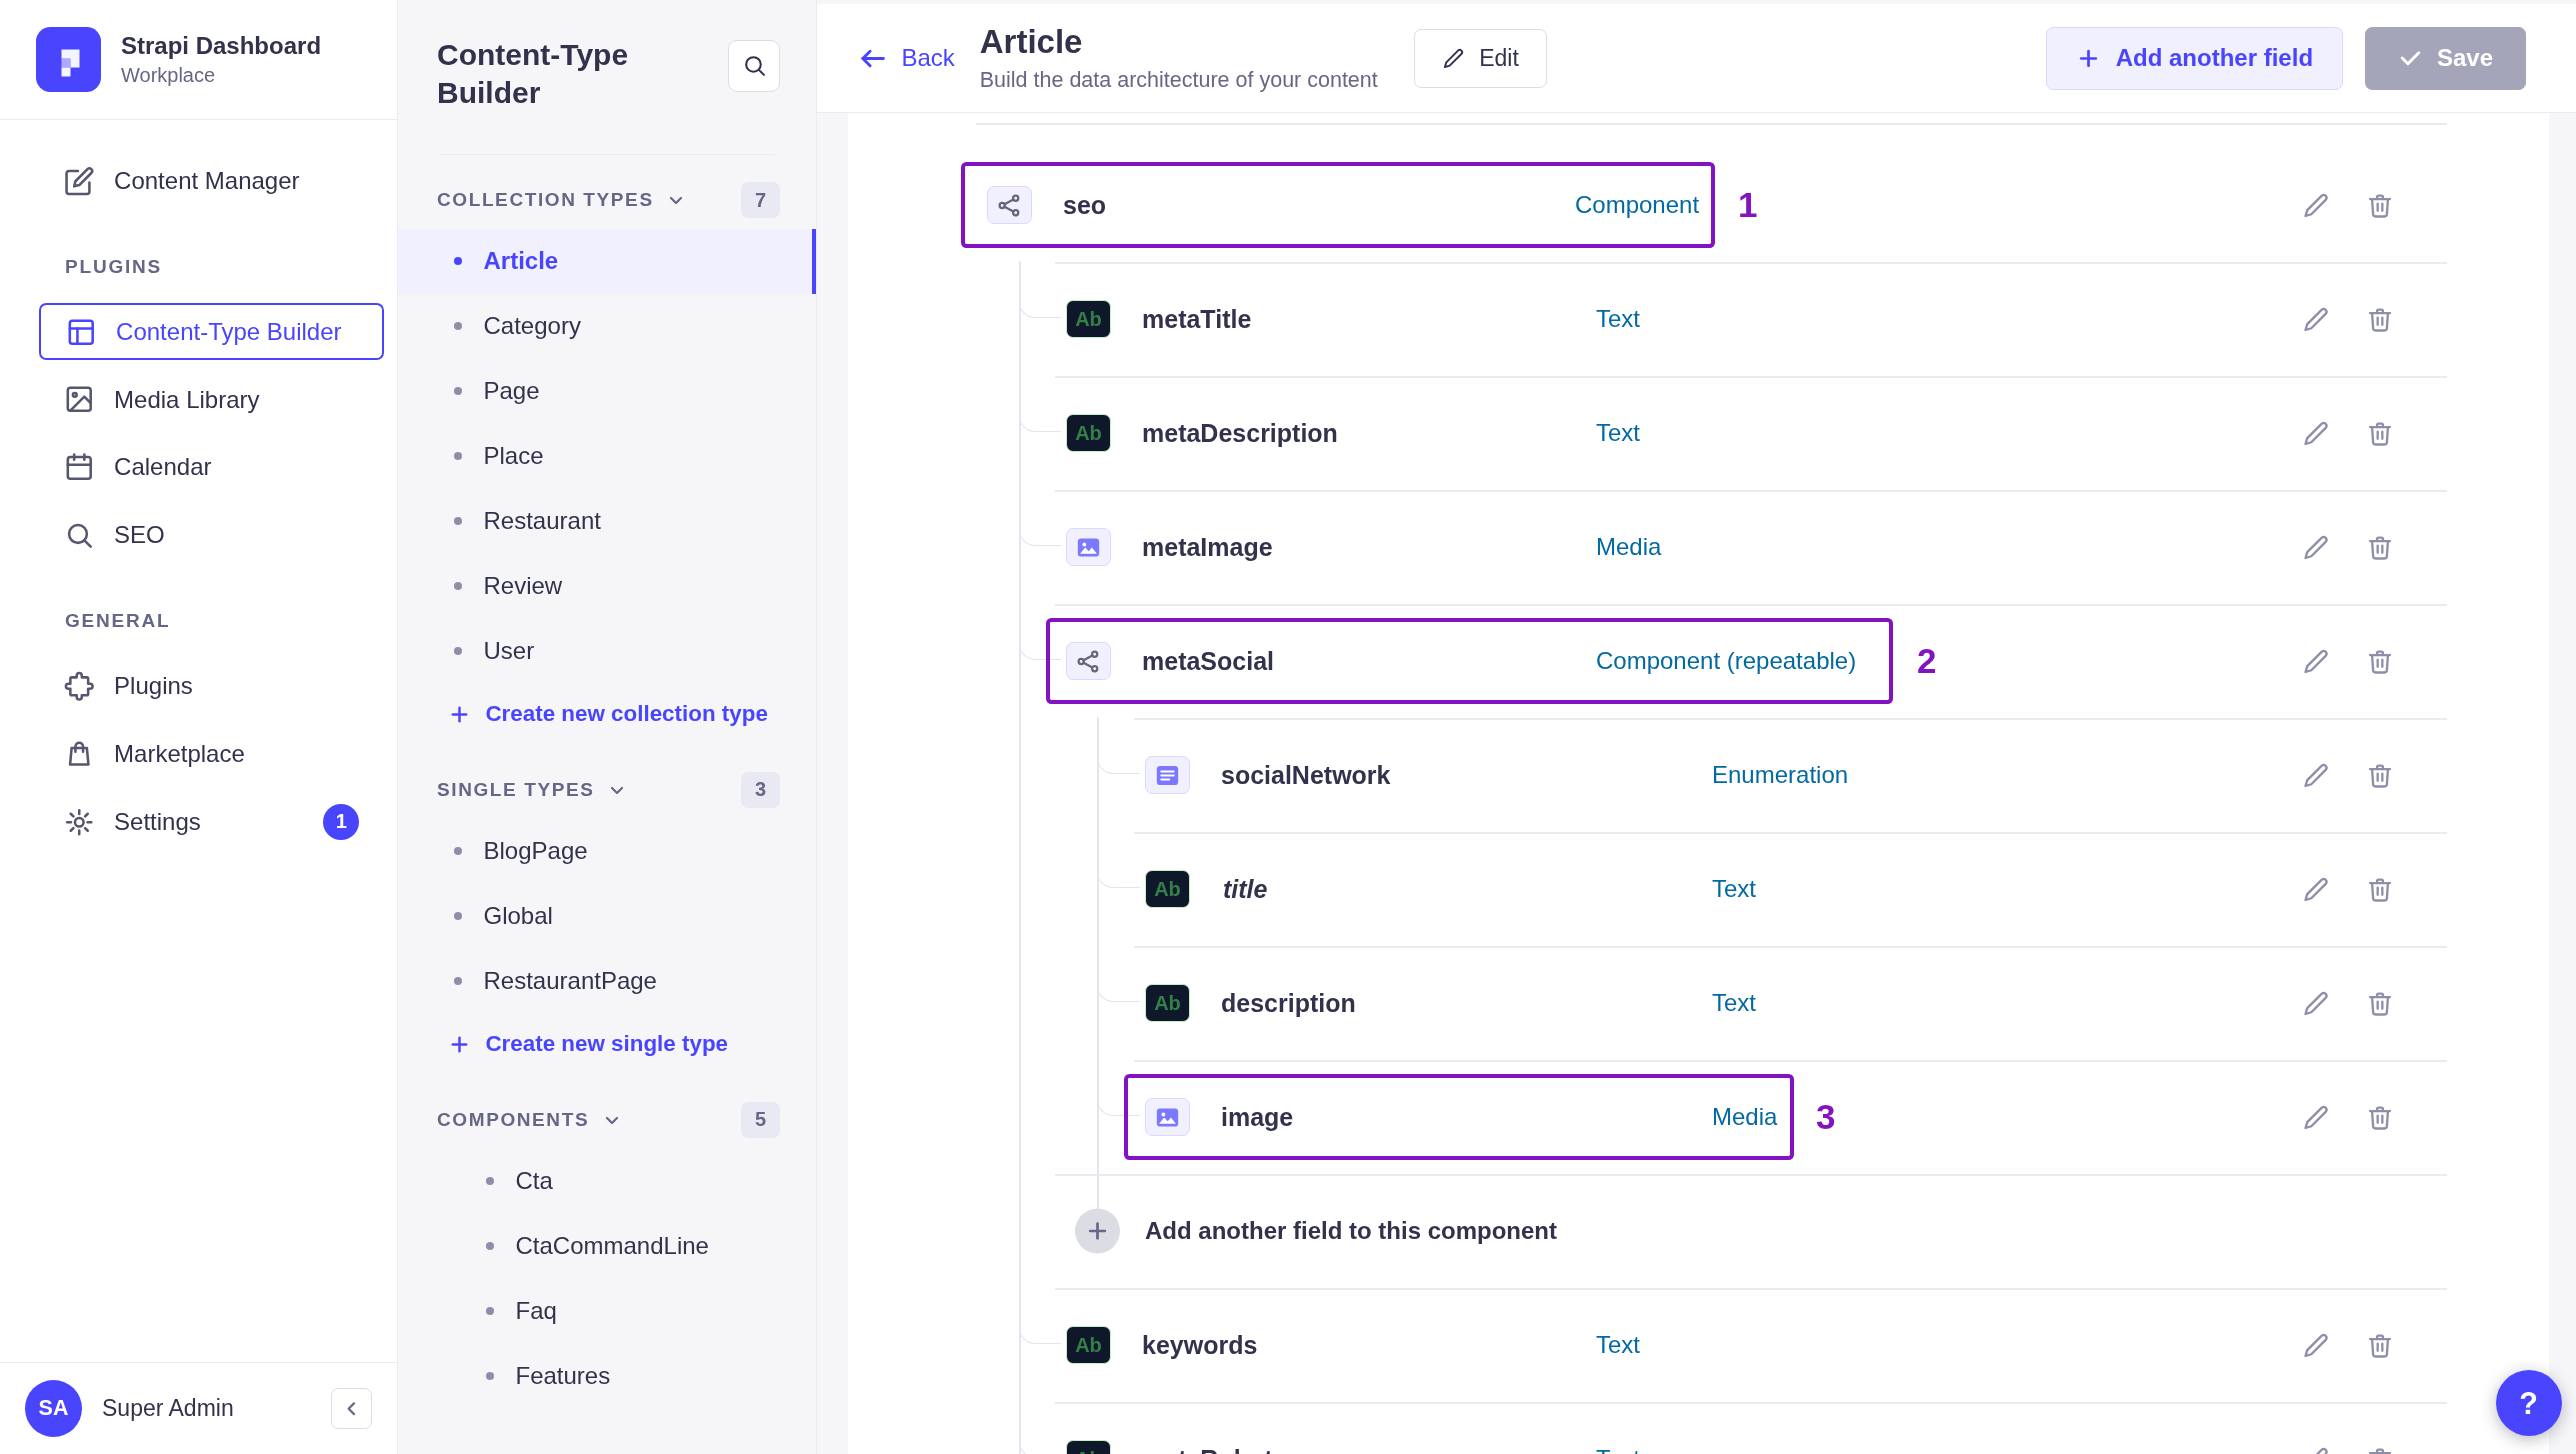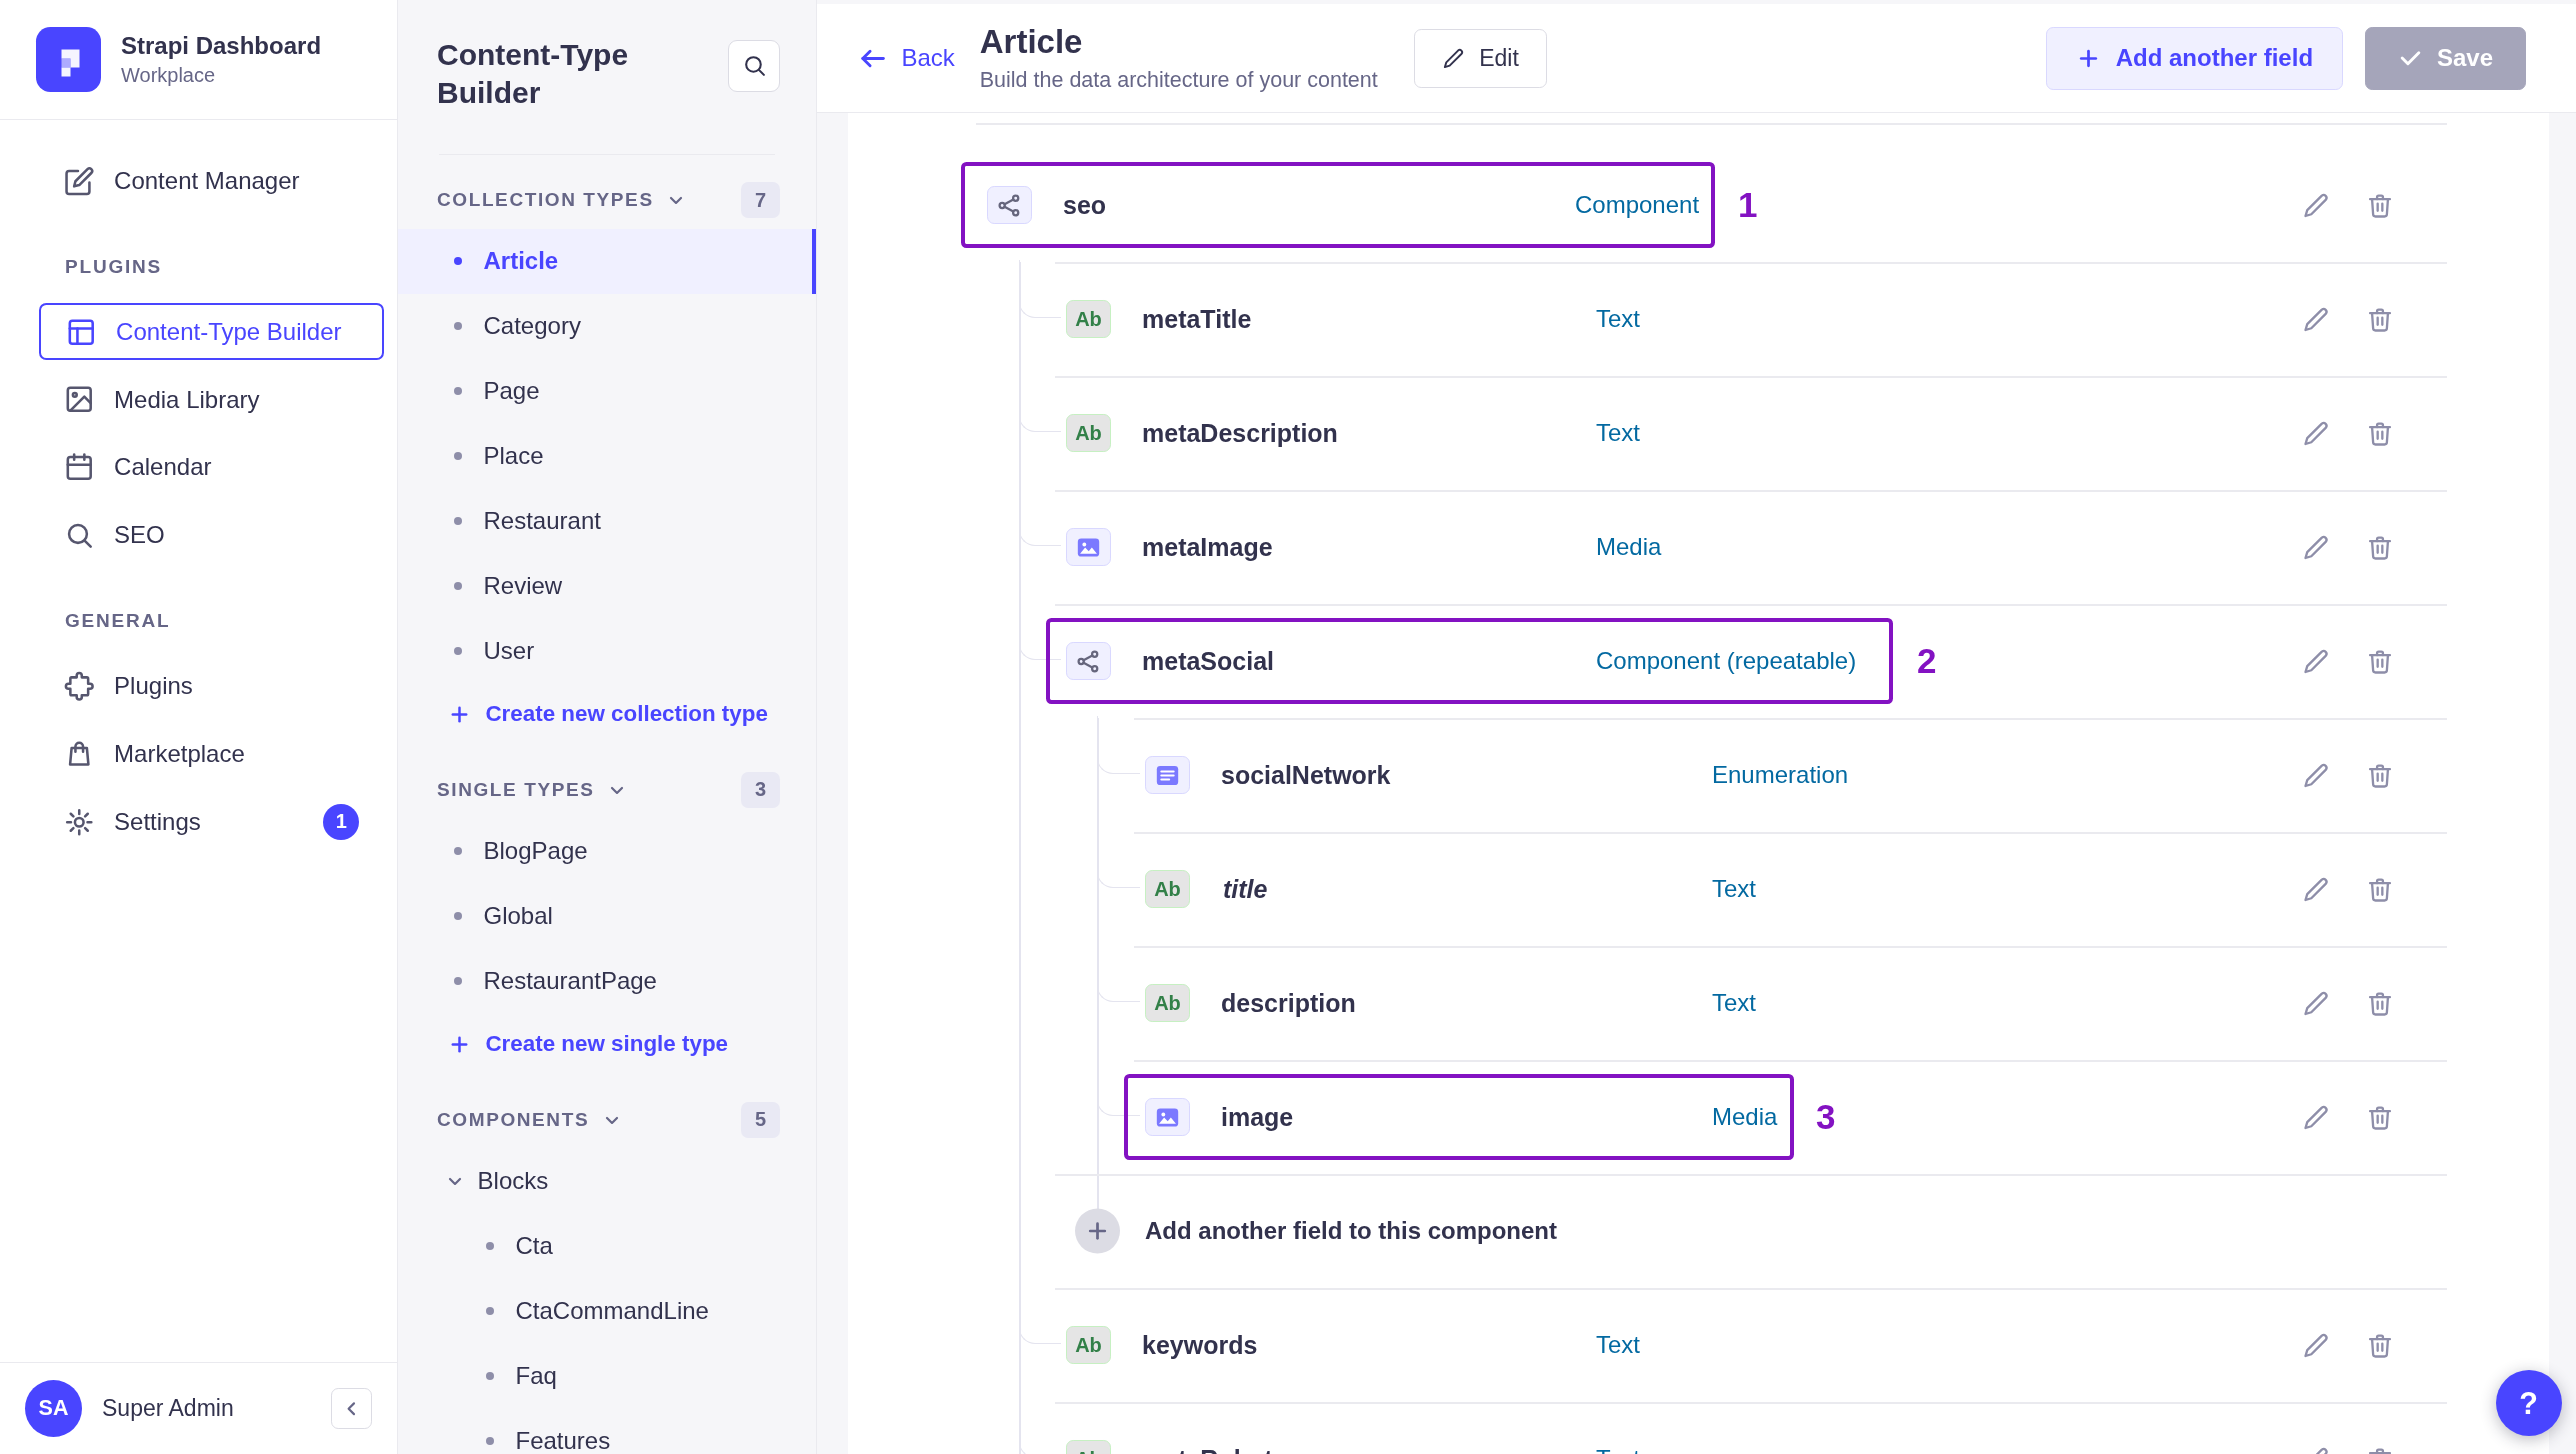"Ab" .ficon.text-icon { background: #e5e5e5 -> #0f172a }
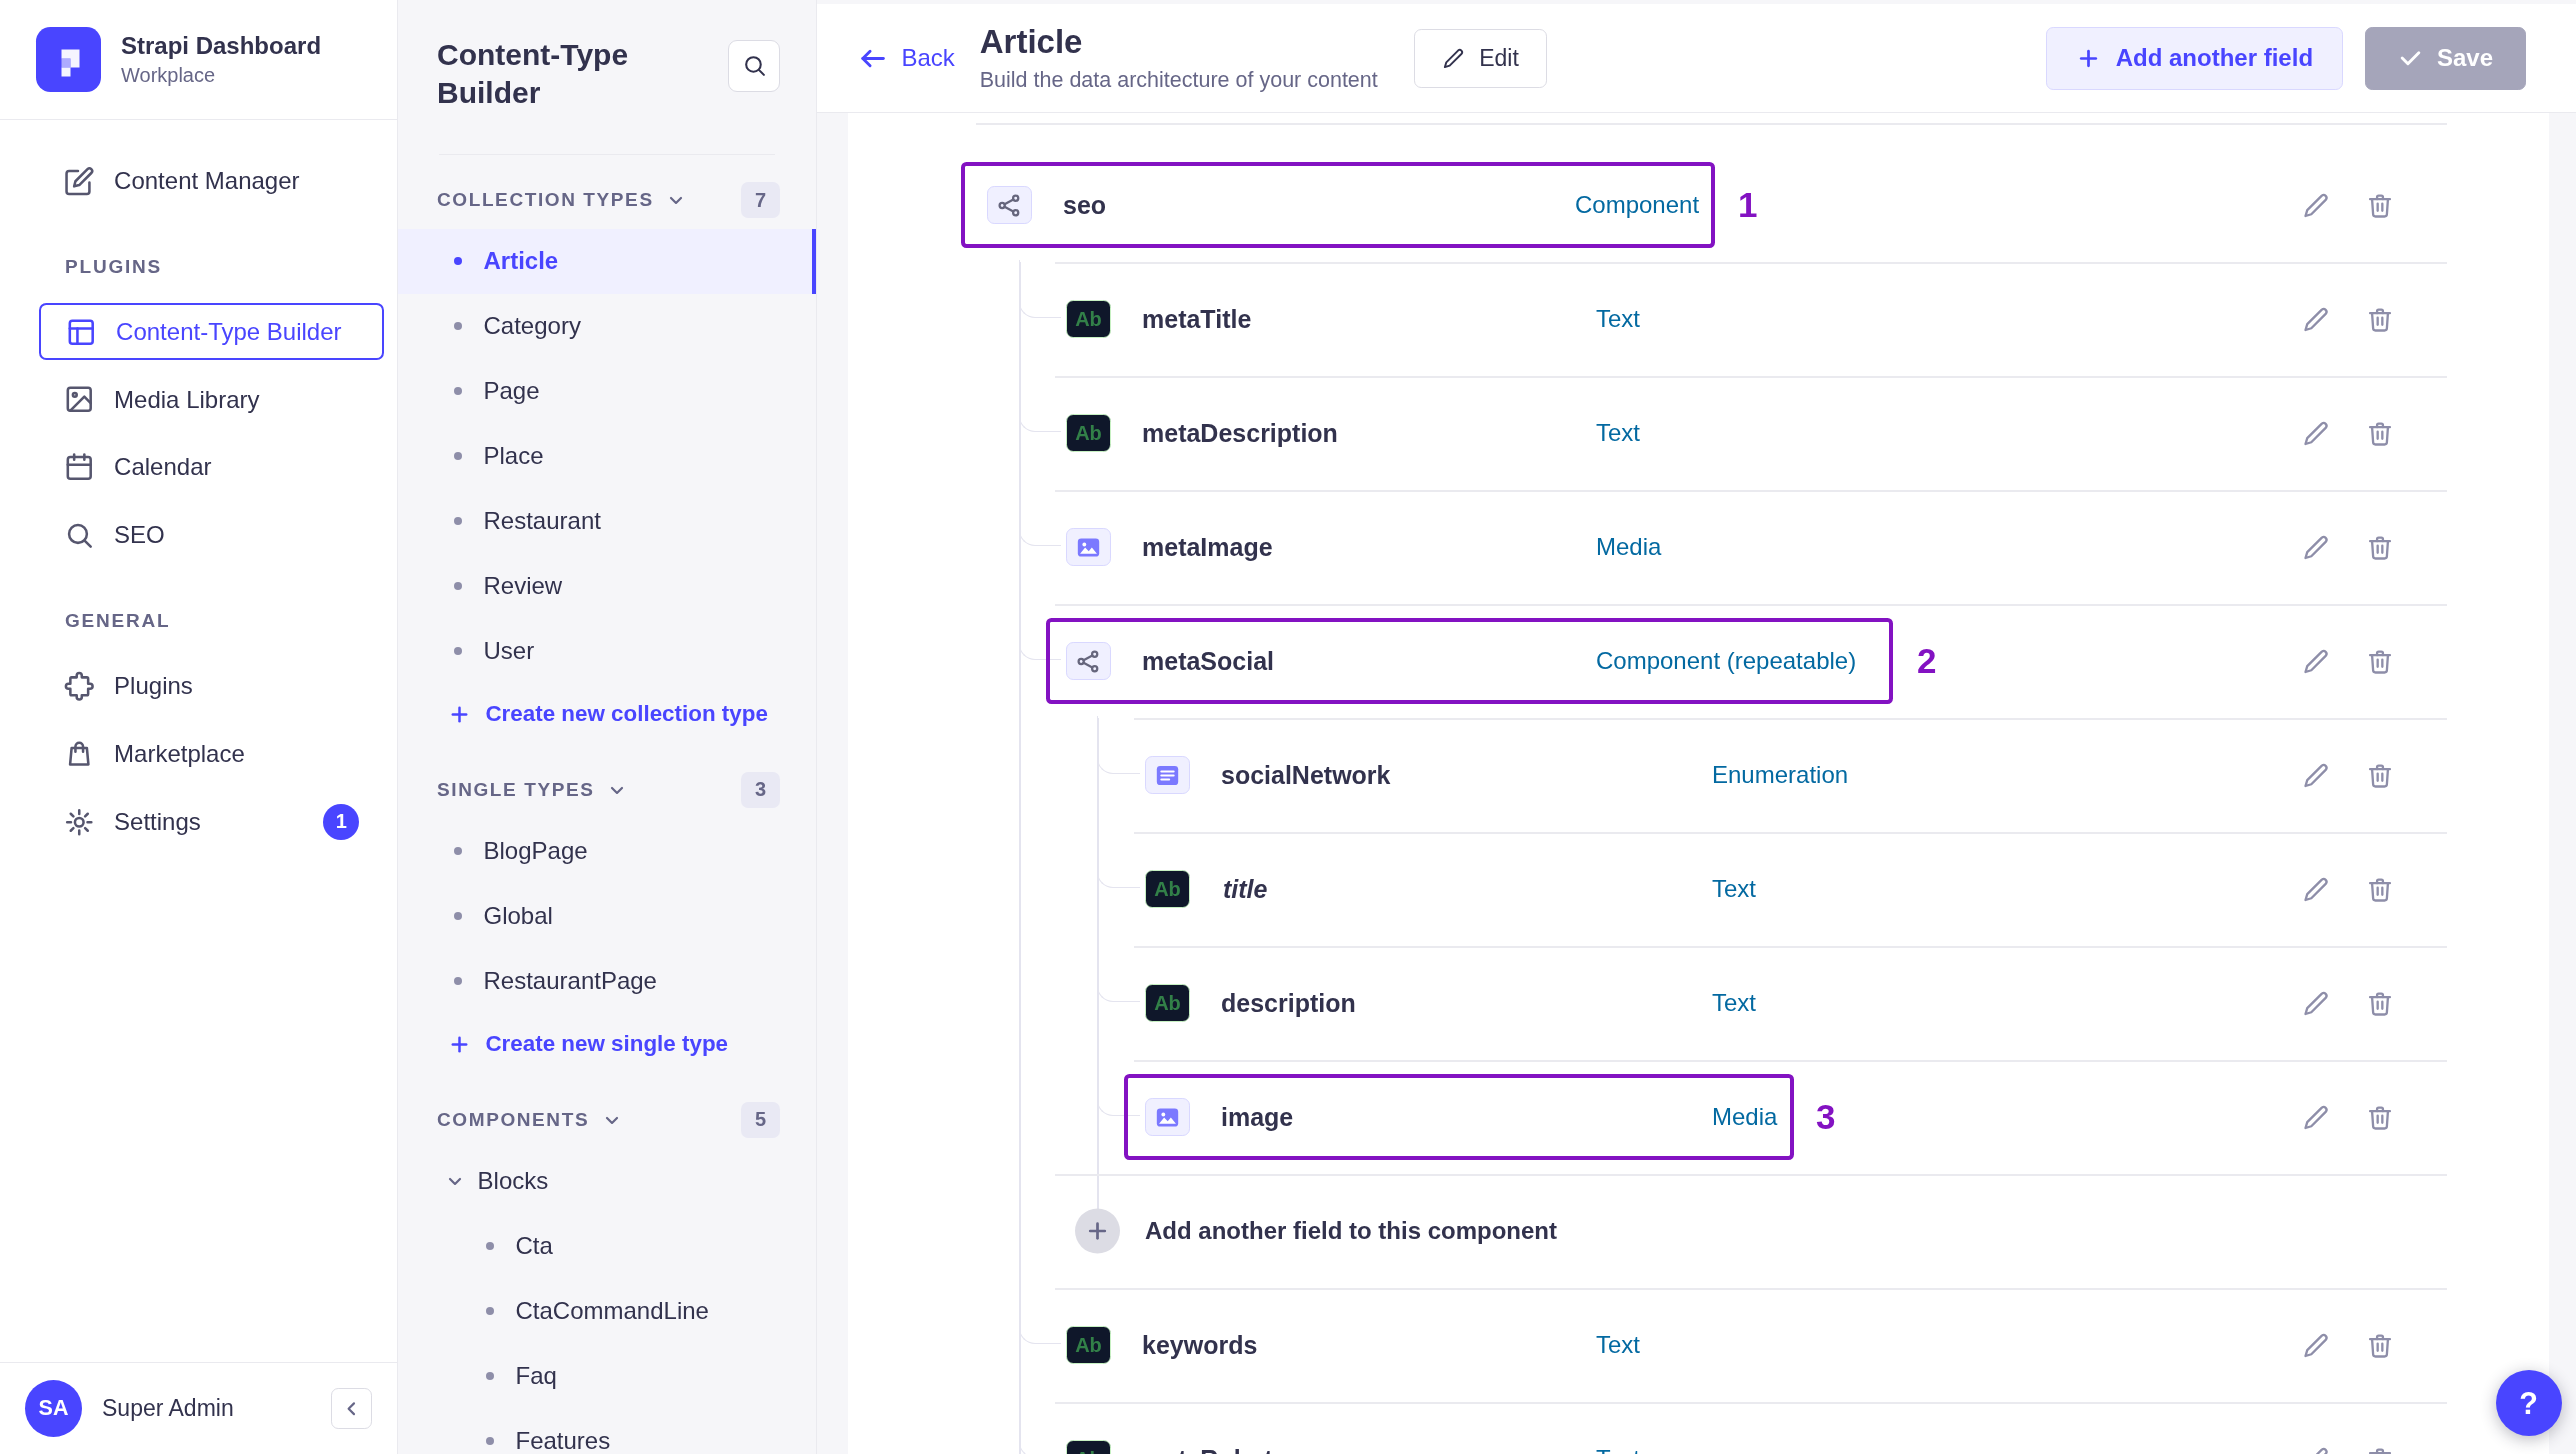"Blocks" div.sn-group-head { html: <div> <span> <svg> <polyline></polyline> </svg> </span> <span>Blocks</span> </div> -> none }
